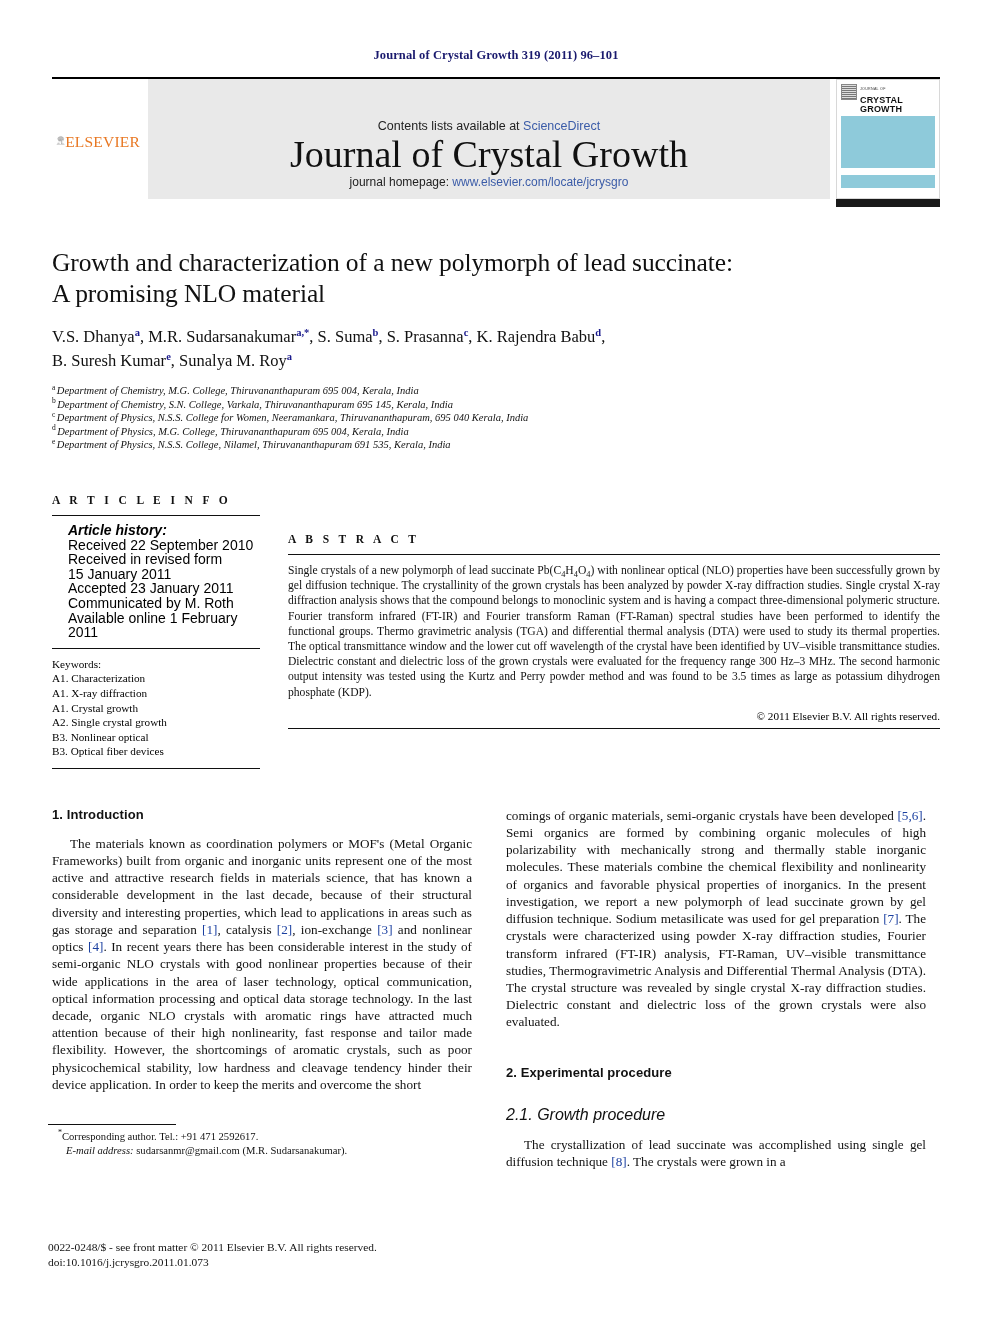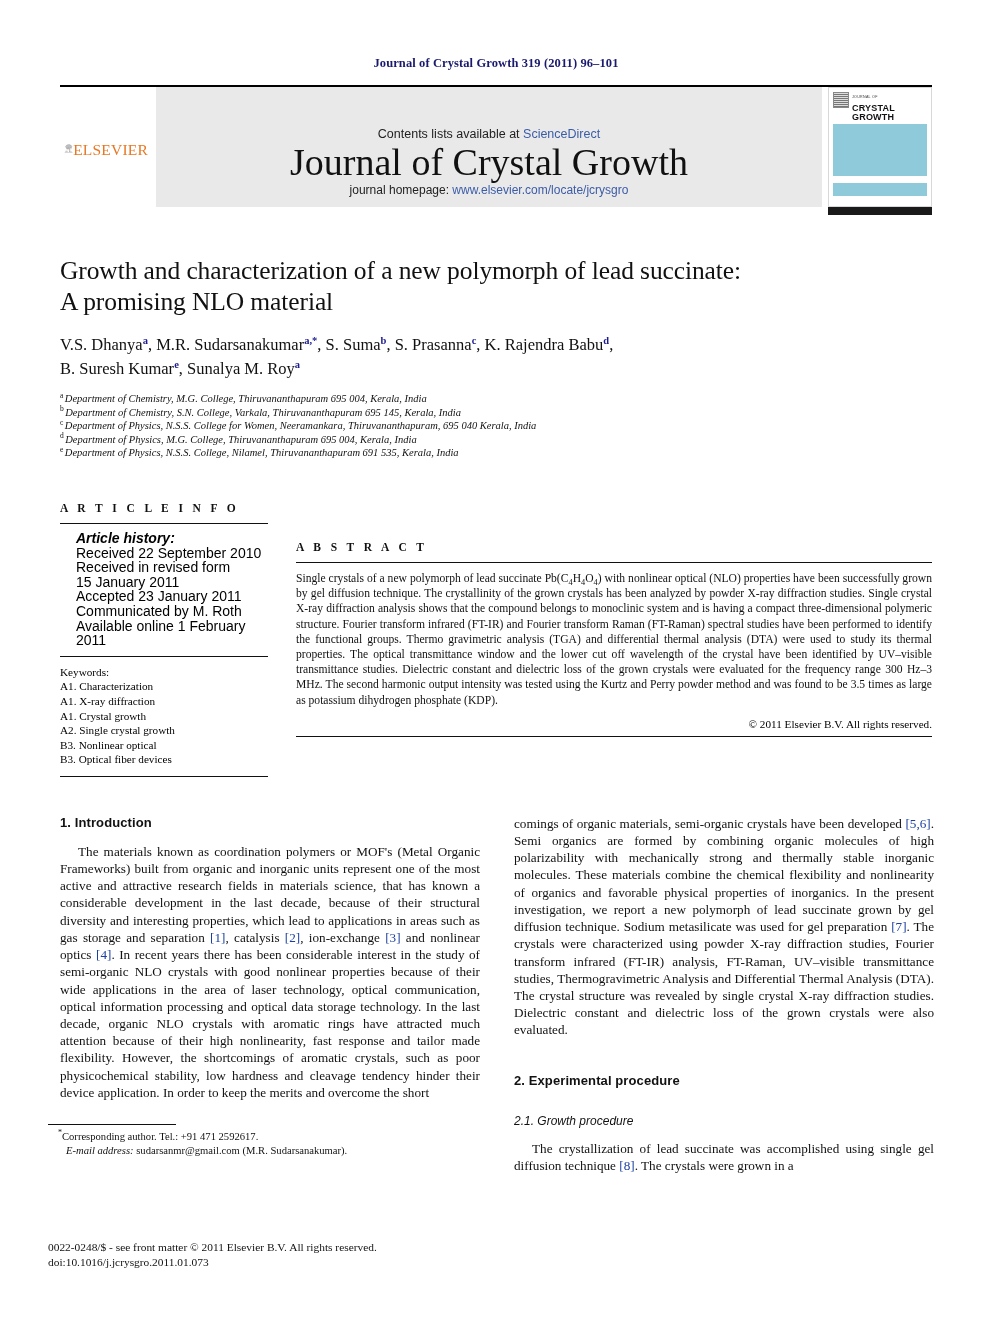"Journal of Crystal Growth 319" .page { padding: 12px -> 4px }
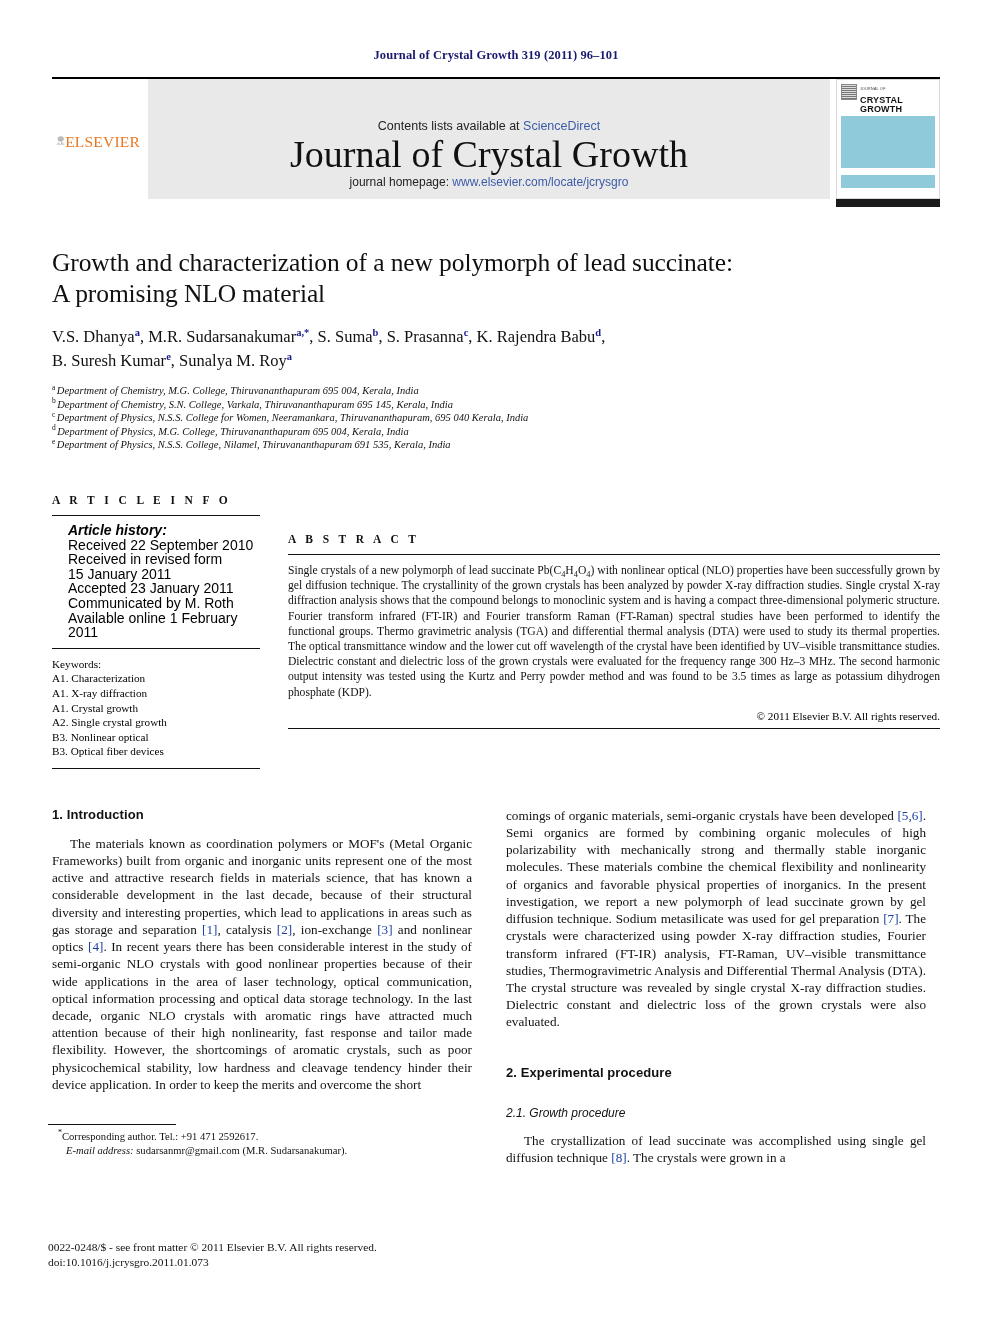"2.1. Growth procedure" h3.sub-head { font-size: 12px -> 16px }
